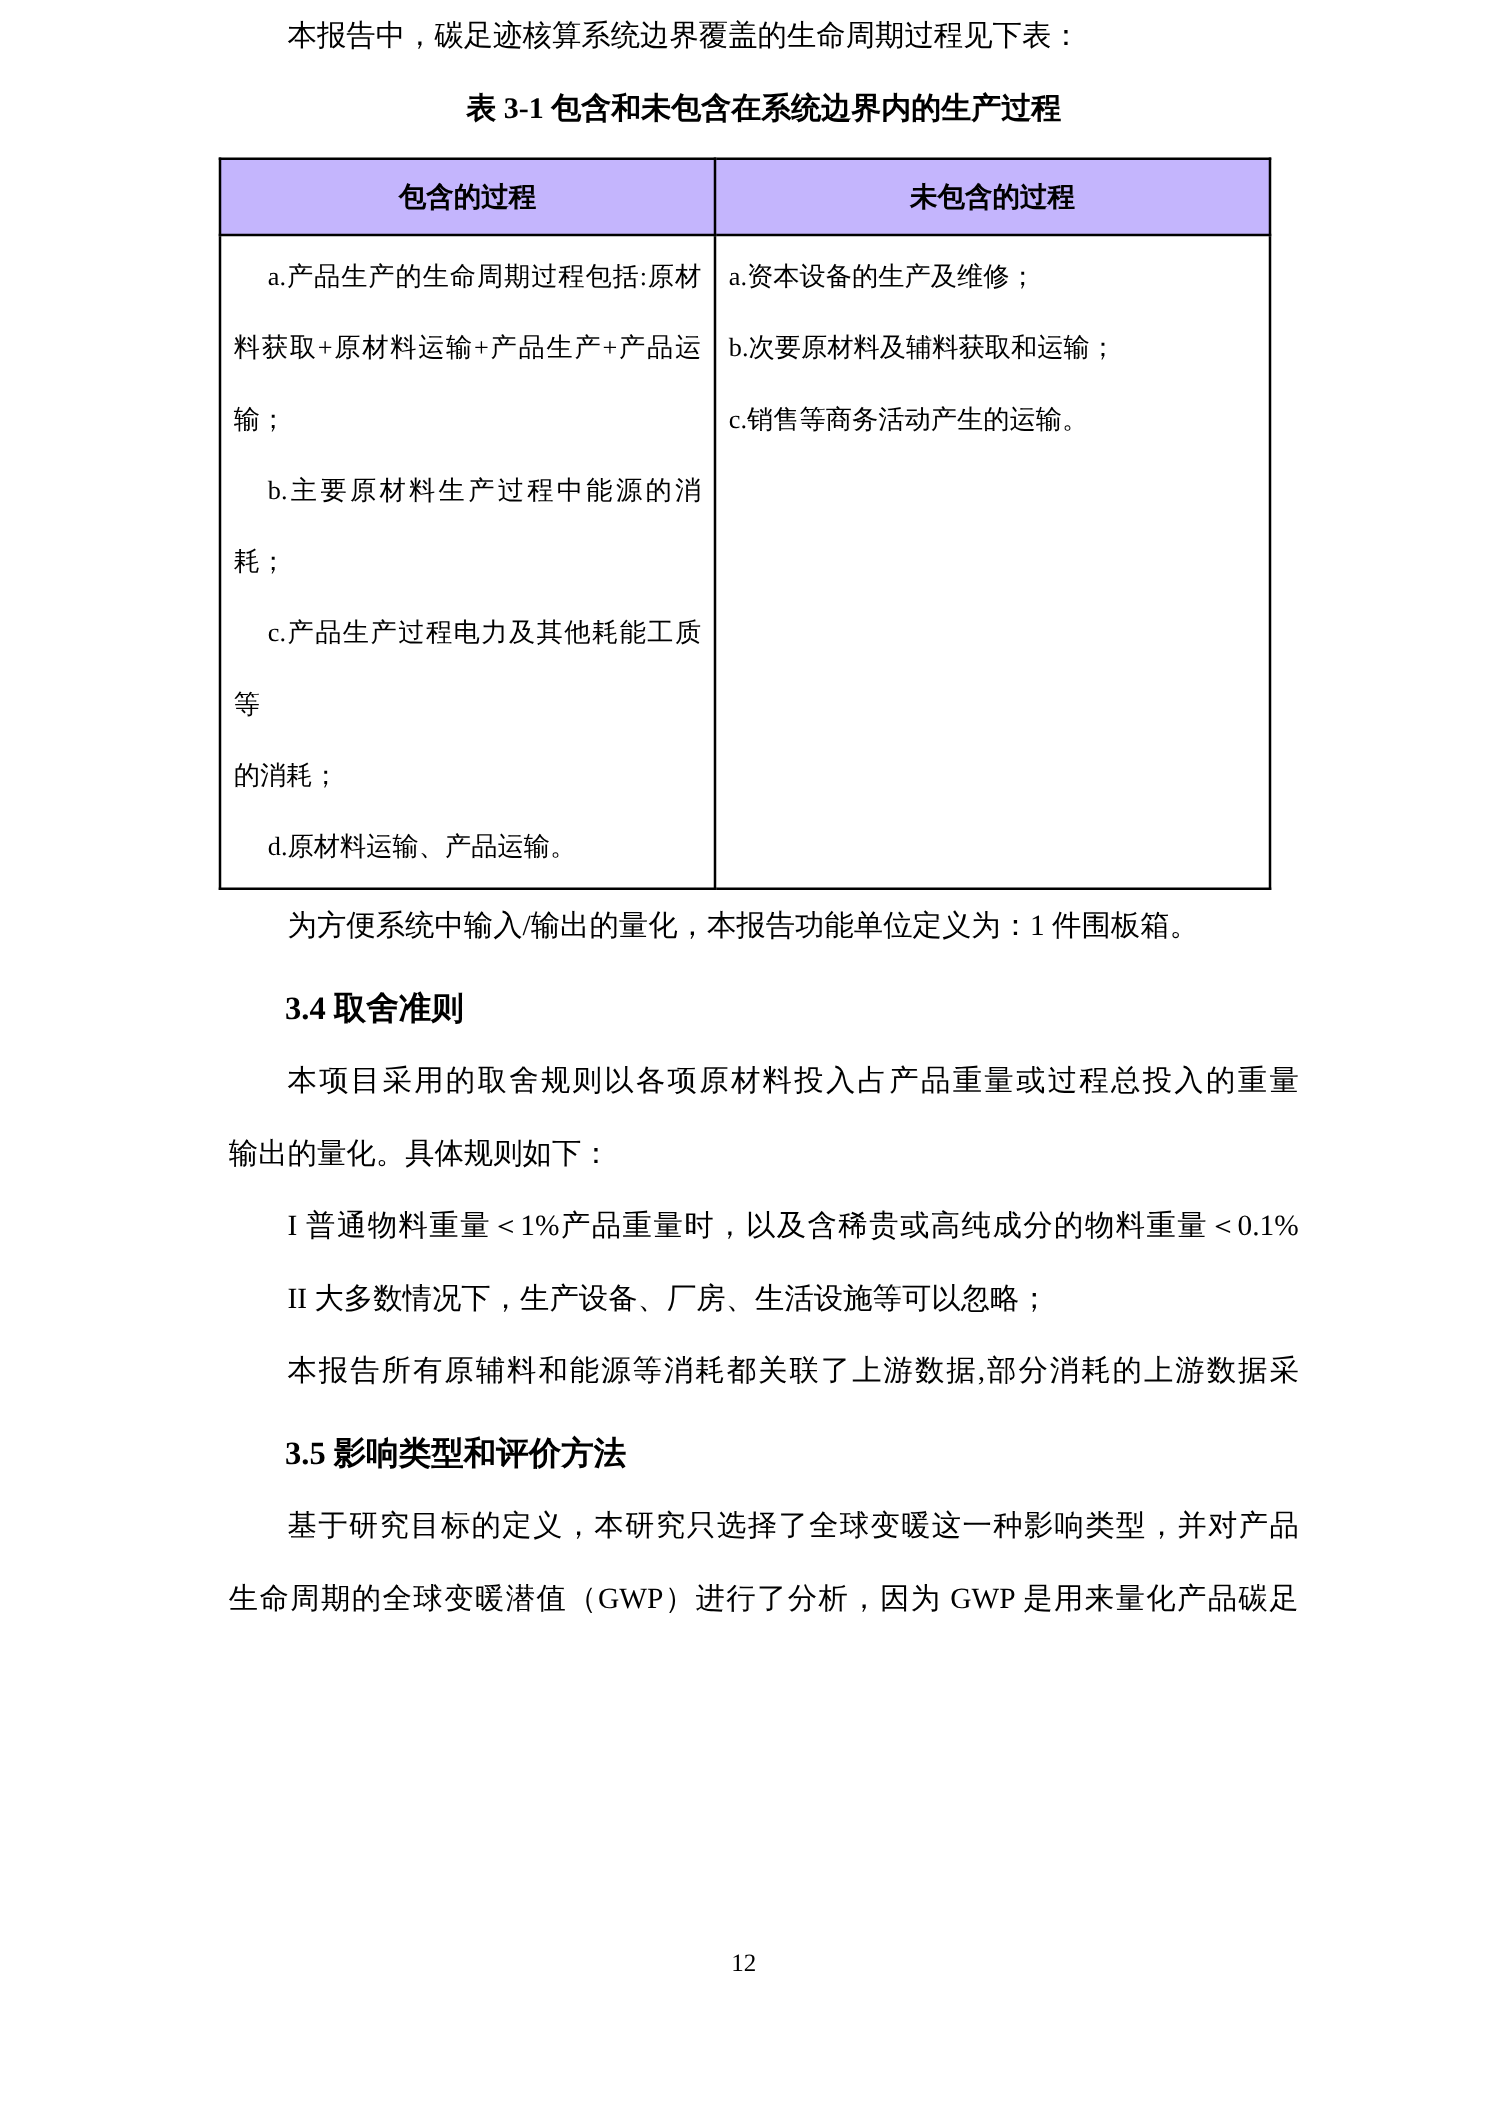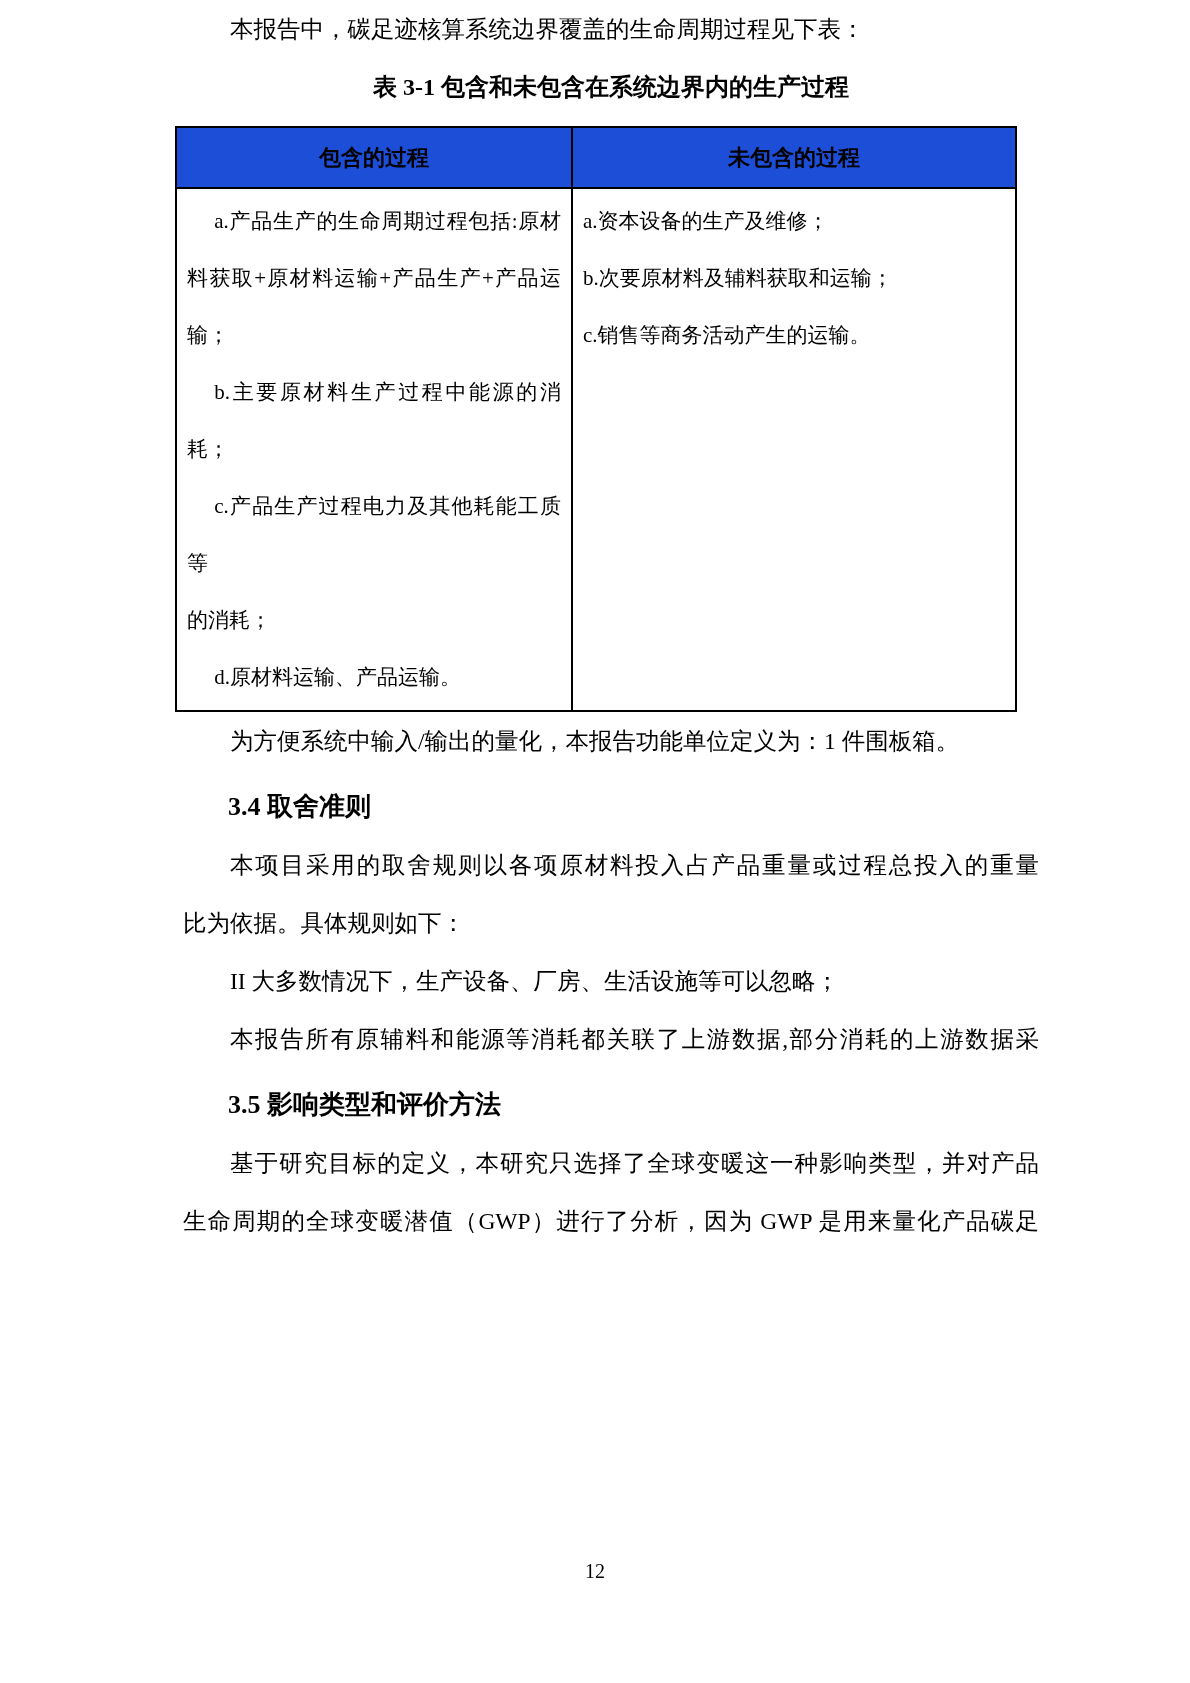"包含的过程" table.btable th { background: #1d4ed8 -> #c4b5fd }
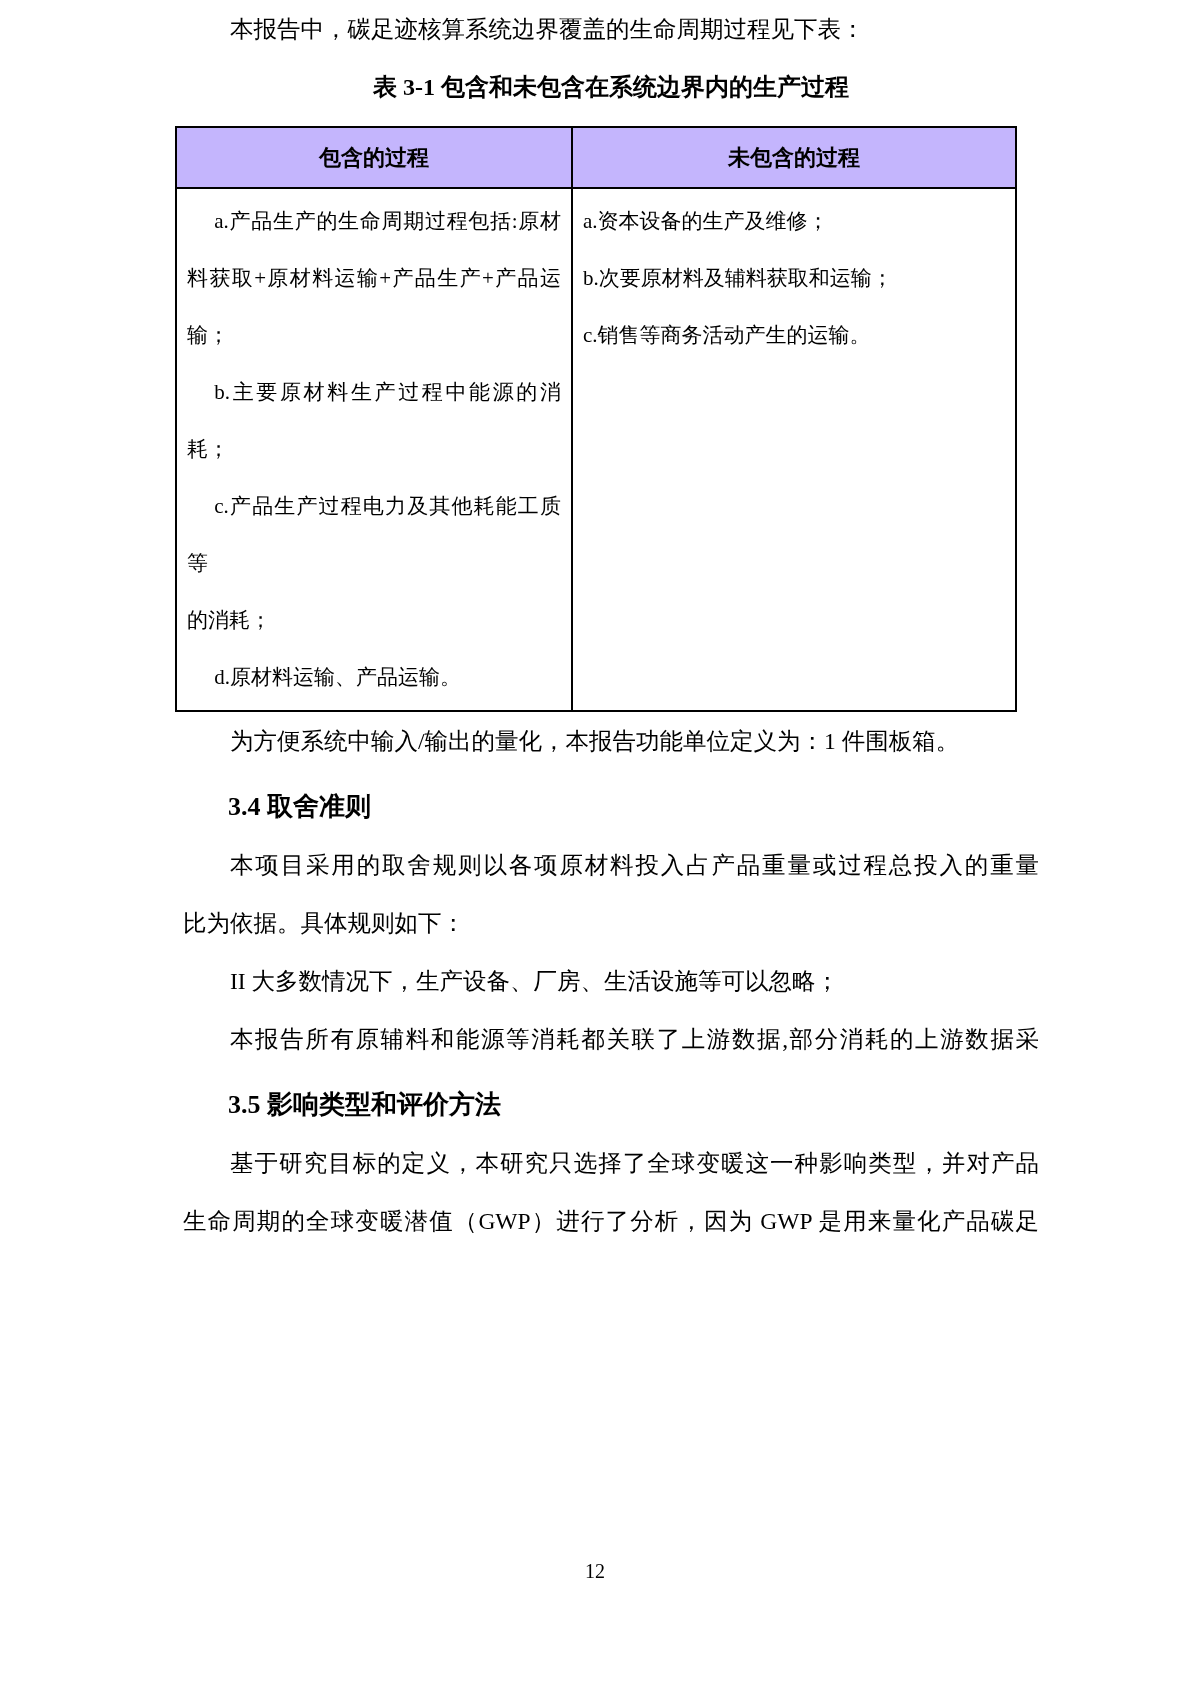"比为依据。具体规则如下：" div.line { text: 比为依据 -> 输出的量化 }
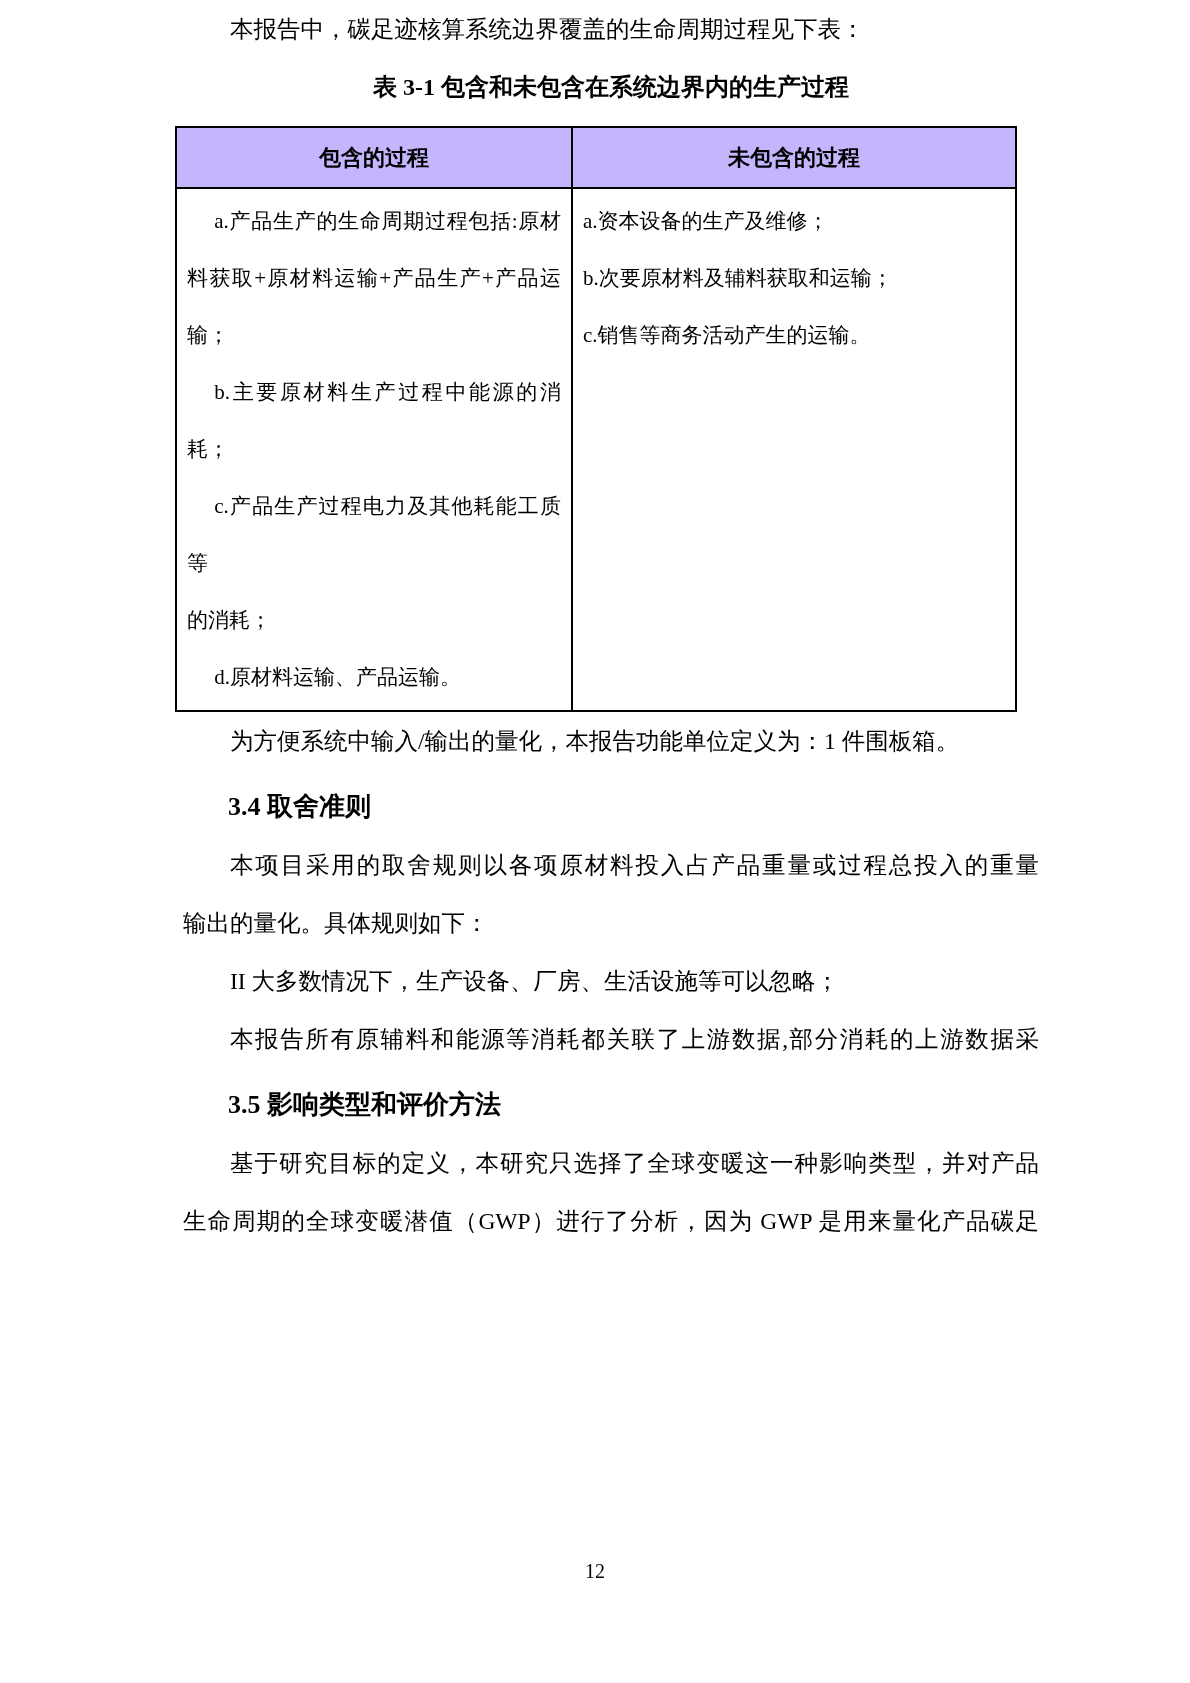"I 普通物料重量＜1%产品重量时，以及含稀贵或高纯成分的物料重量＜0.1%" div.line { html: none -> <div>I 普通物料重量＜1%产品重量时，以及含稀贵或高纯成分的物料重量＜0.1%</div> }
